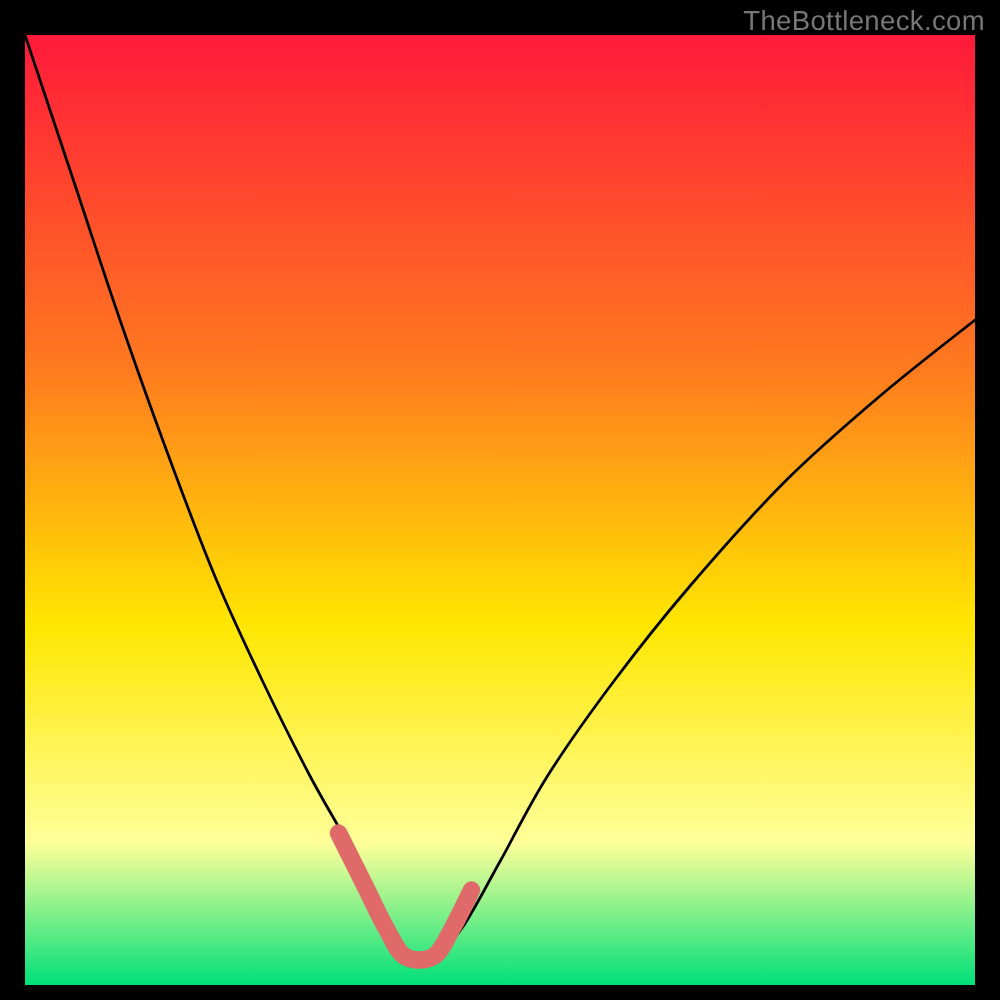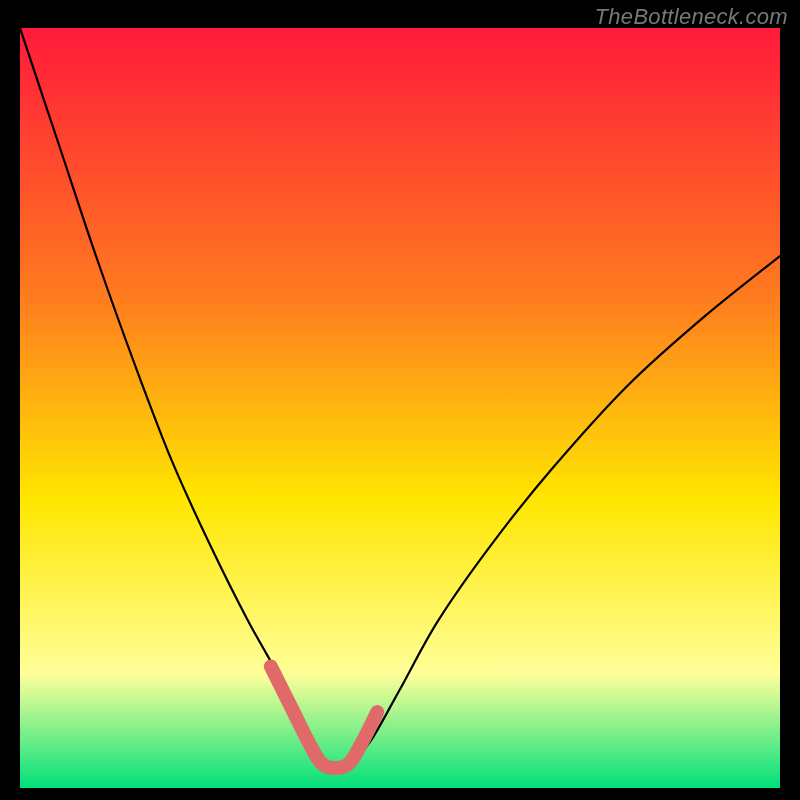"TheBottleneck.com" .frame { font-style: italic -> none }
